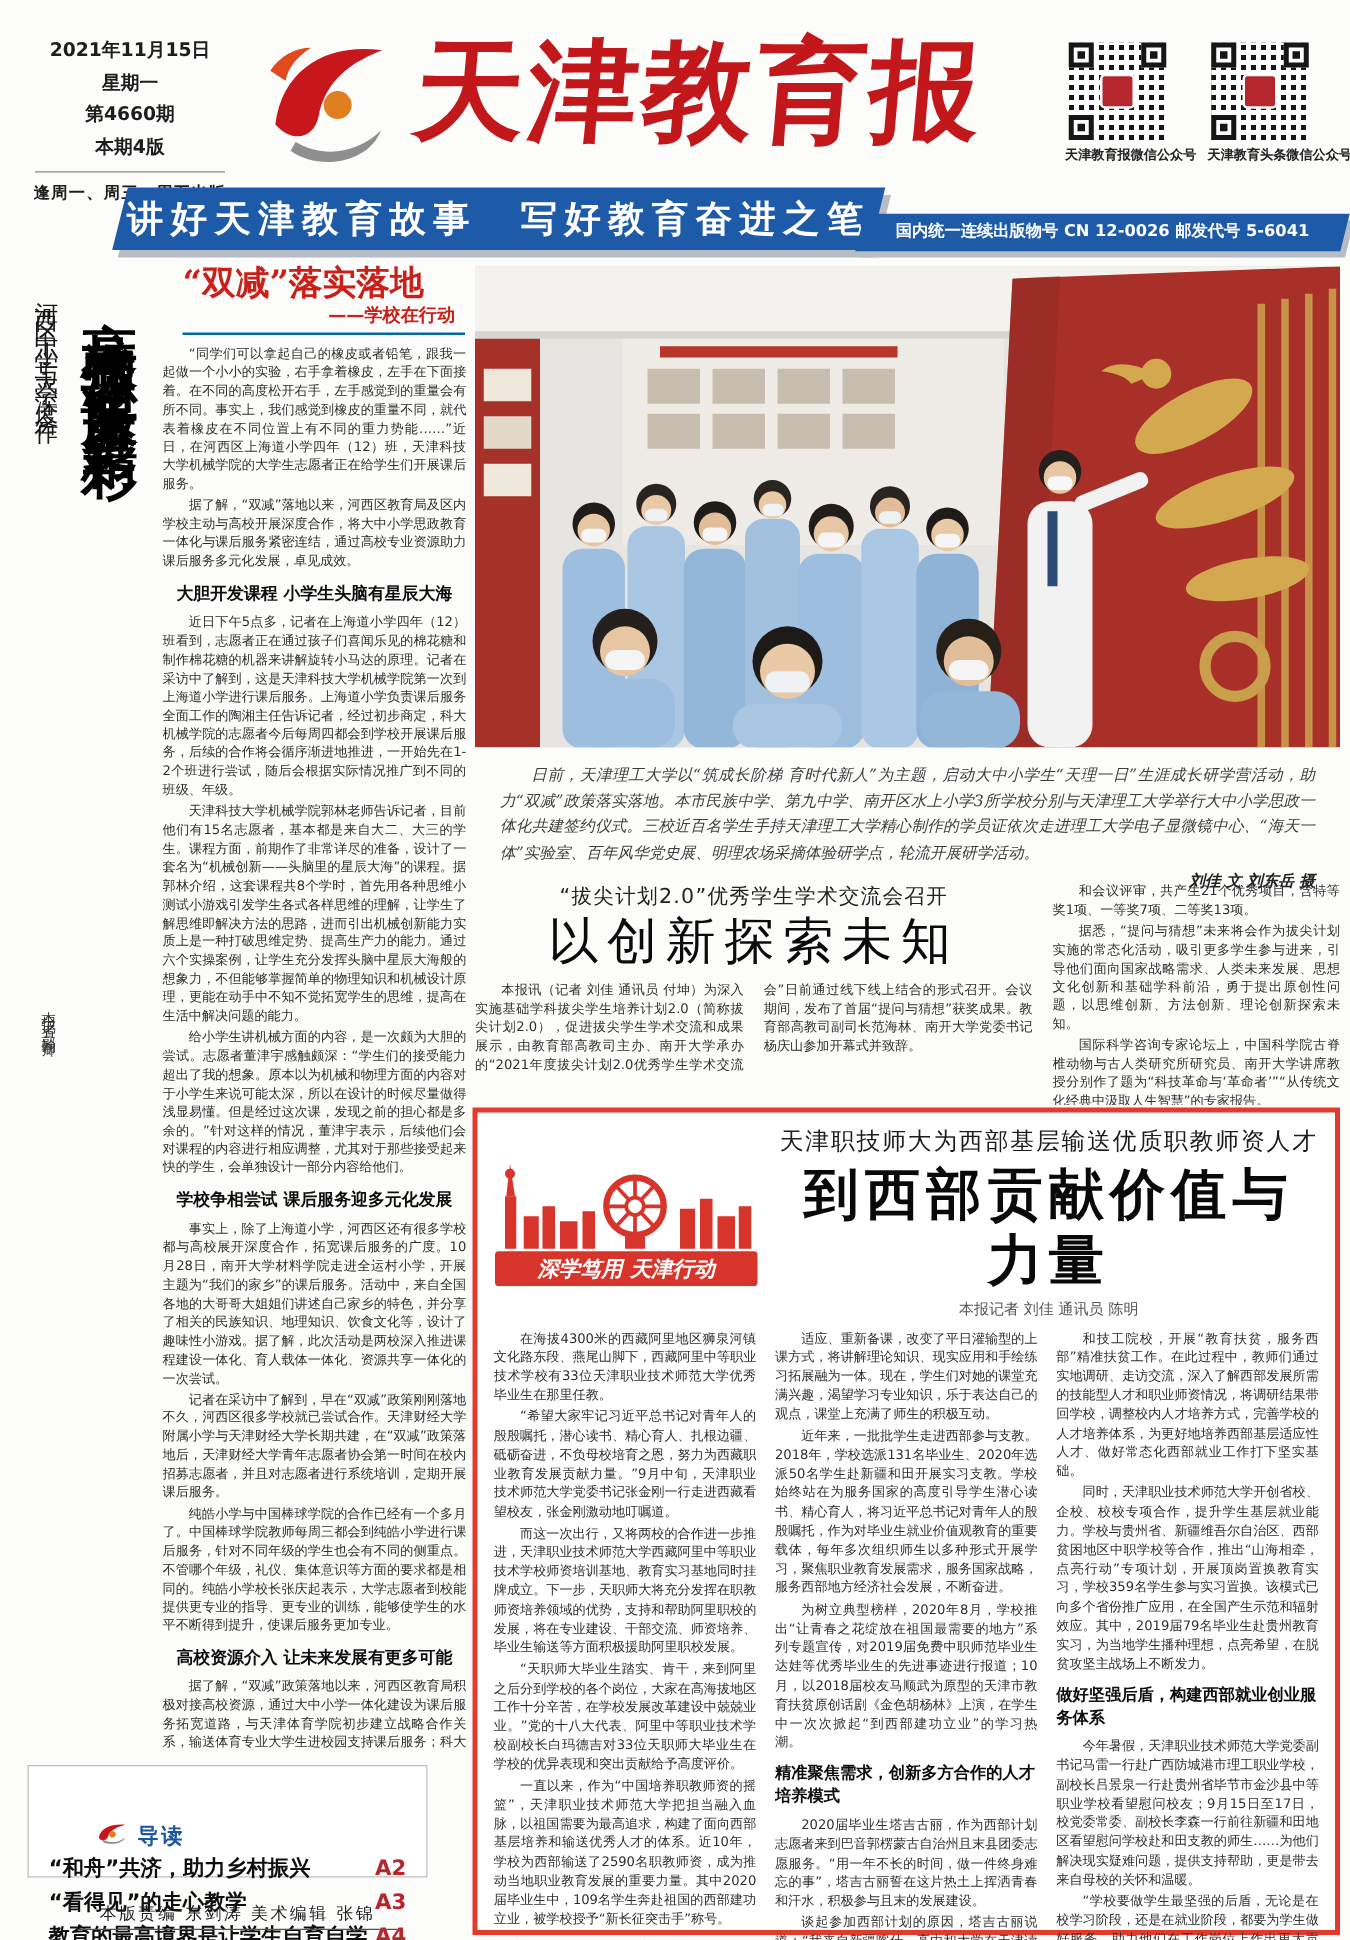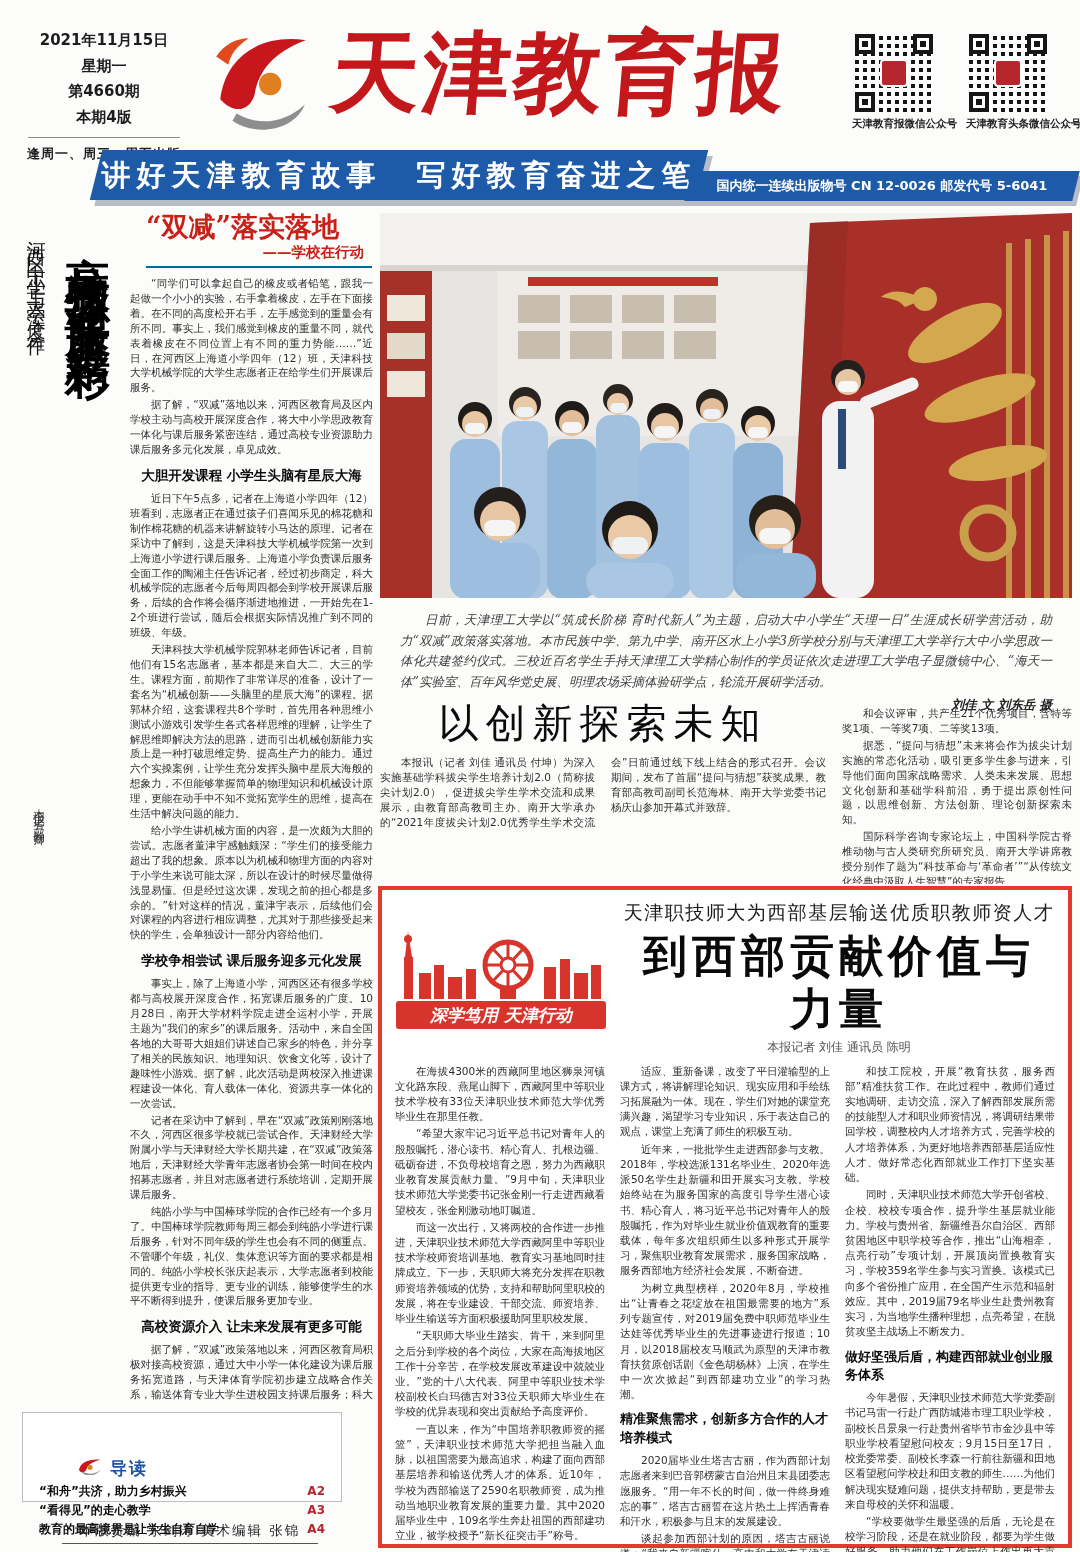"“拔尖计划2.0”优秀学生学术交流会召开" div.mid-kicker { html: none -> <div>“拔尖计划2.0”优秀学生学术交流会召开</div> }
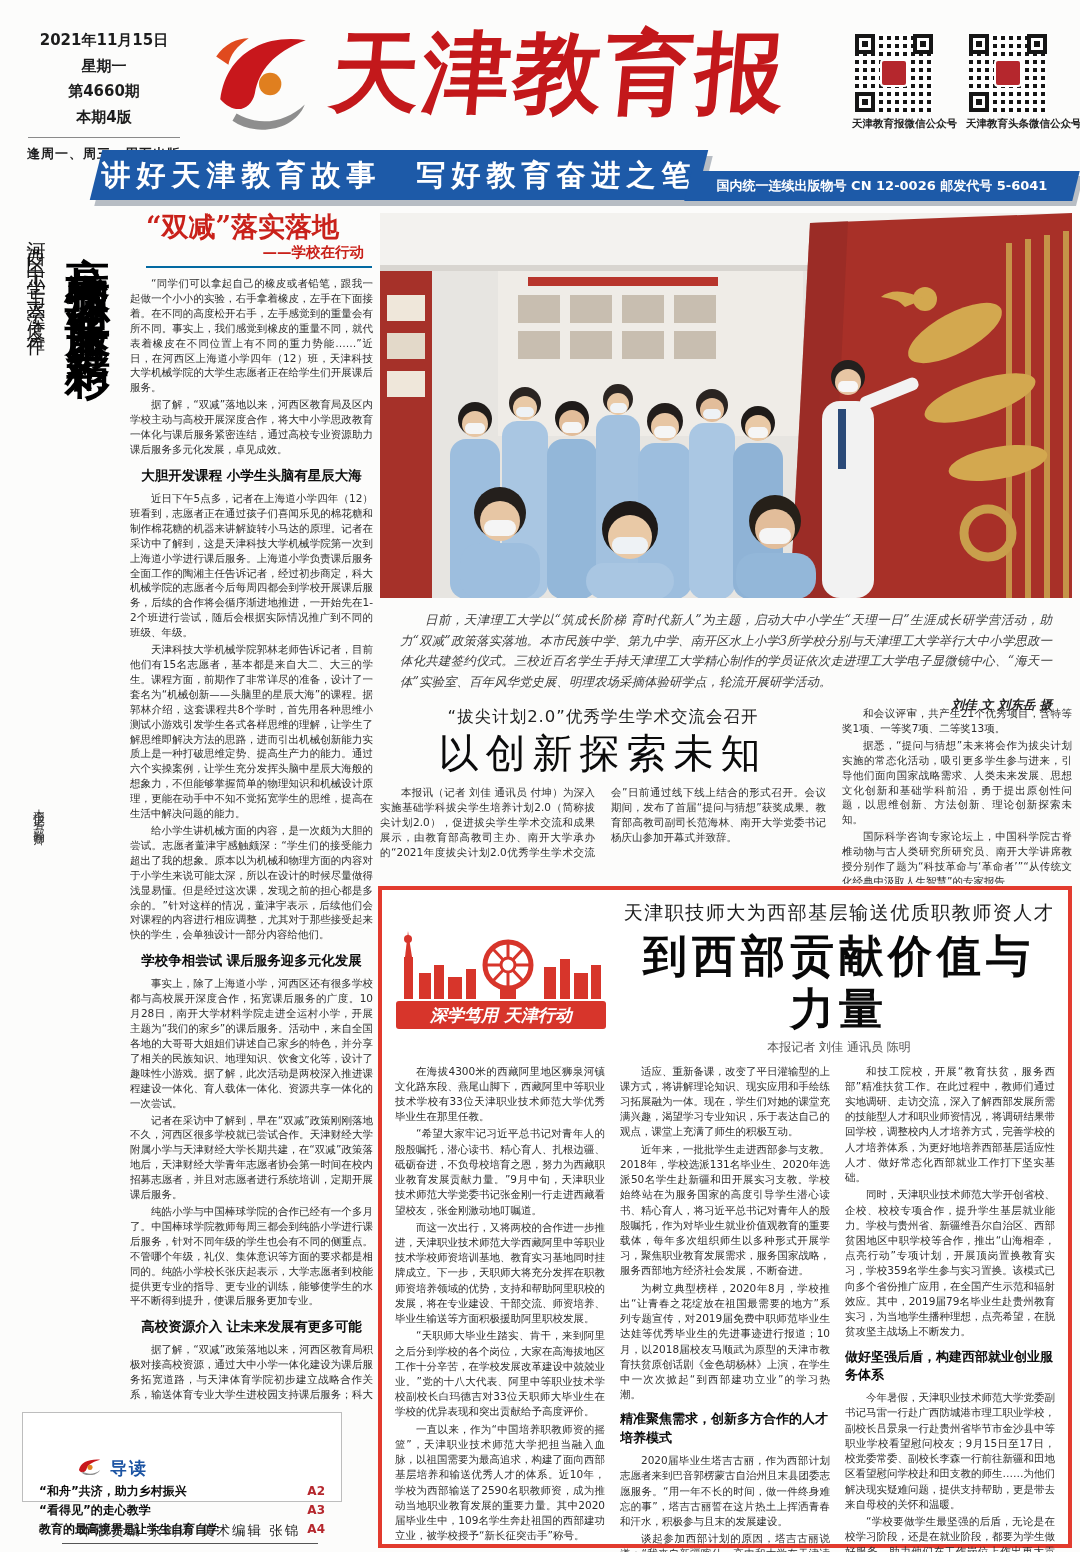"“和舟”共济，助力乡村振兴" .toc-item { font-size: 12px -> 17px }
